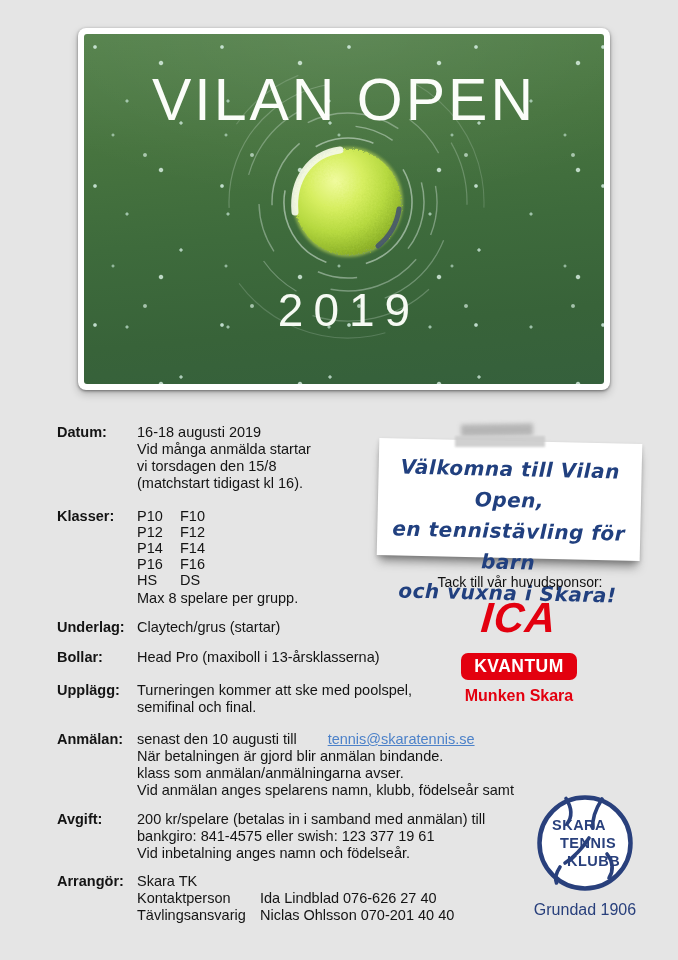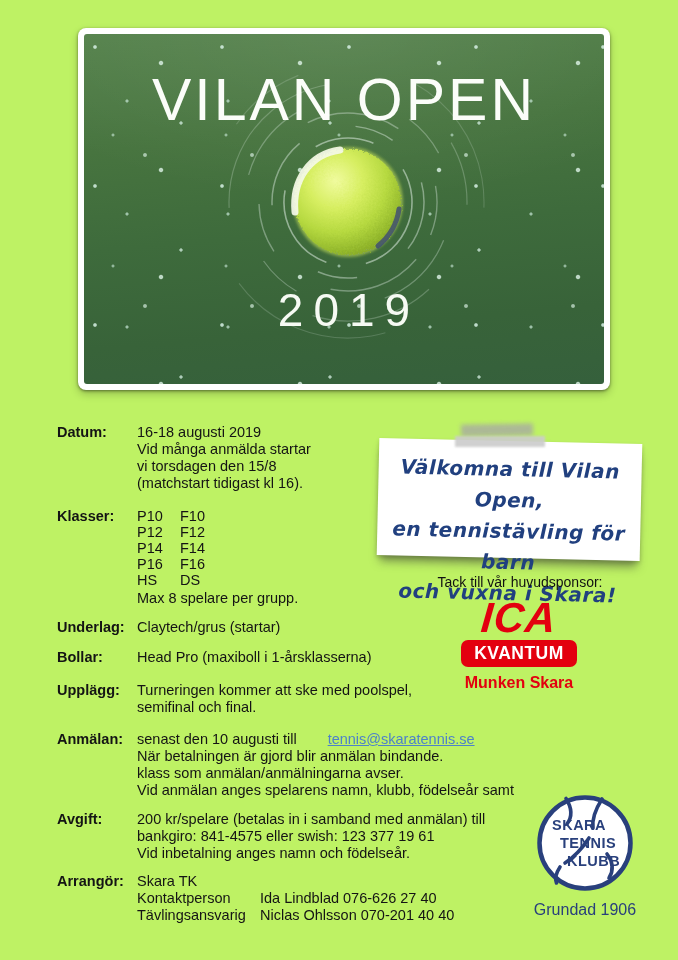"VILAN OPEN" .page { background: #bef264 -> #e5e5e5 }
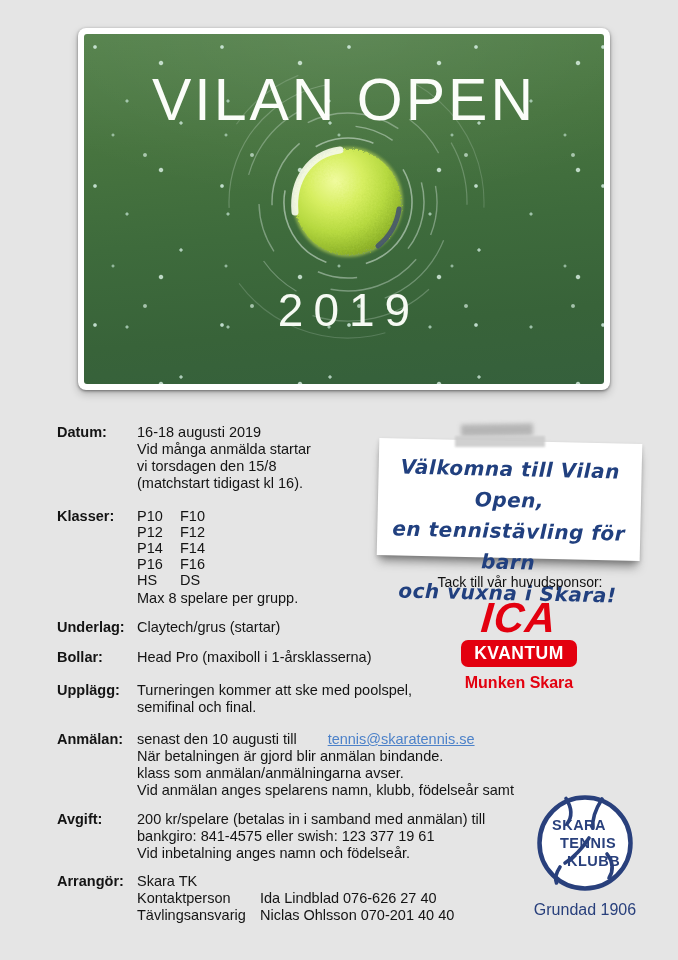"Head Pro (maxiboll i 1-årsklasserna)" div.val { text: 1-årsklasserna -> 13-årsklasserna }
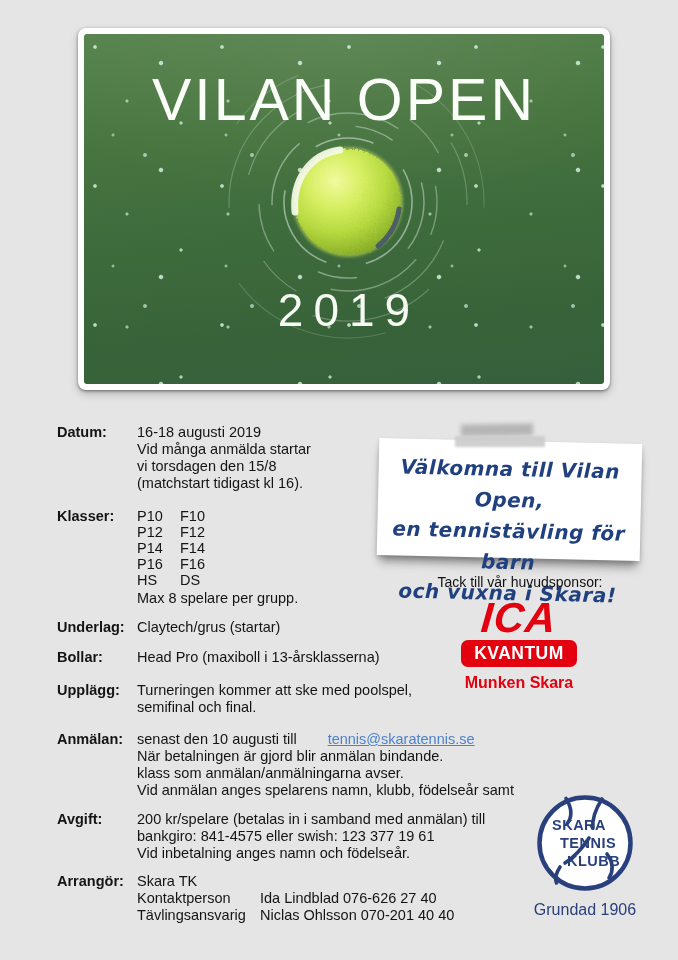"KVANTUM" .kvantum { margin: 1px auto 0 -> 14px auto 0 }
